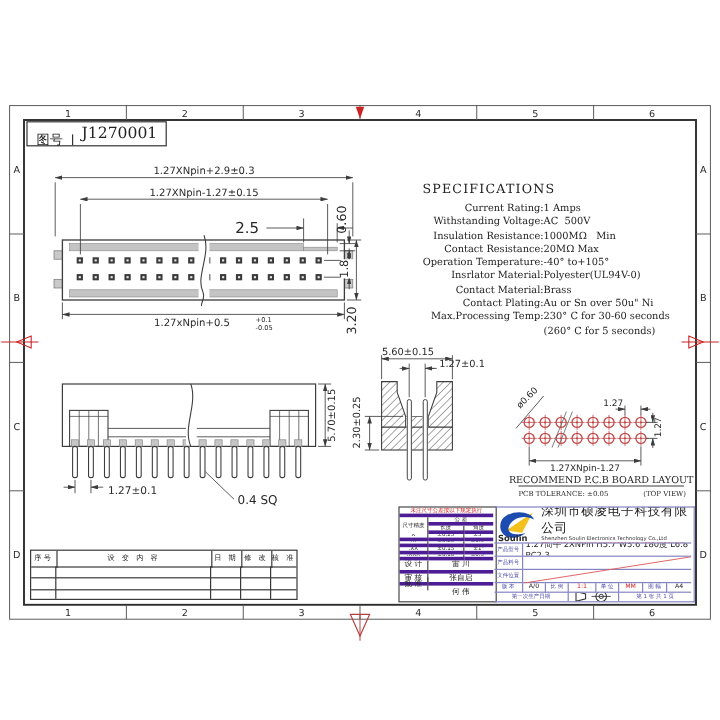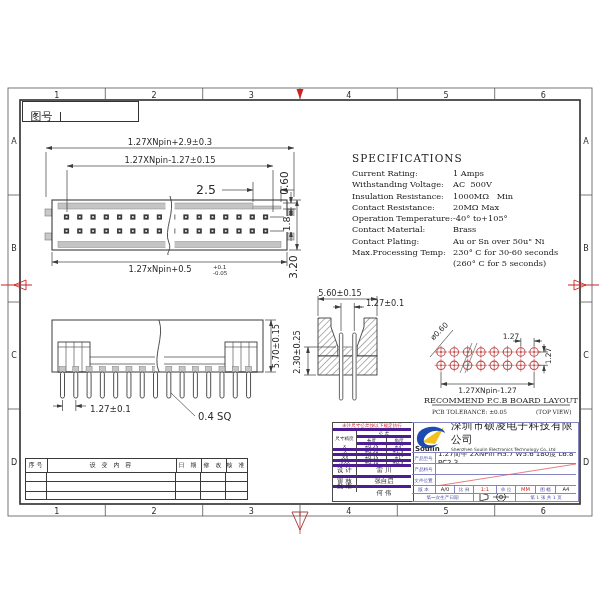"J1270001" div.c2 { html: none -> <div>J1270001</div> }
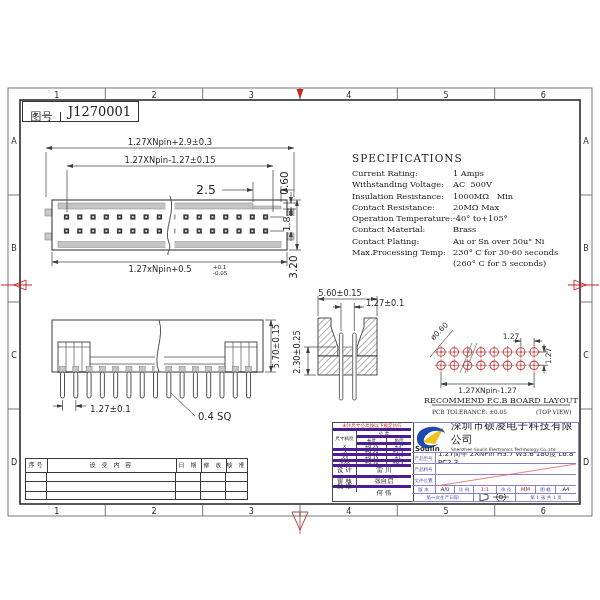"Current Rating:" .spec-label { text-align: none -> right }
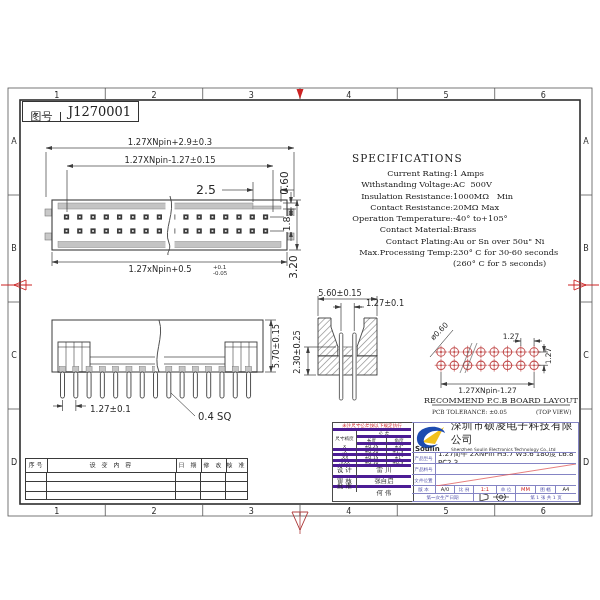"Insrlator Material:" div.spec-row { html: none -> <div> <span>Insrlator Material:</span> <span>Polyester(UL94V-0)</span> </div> }
